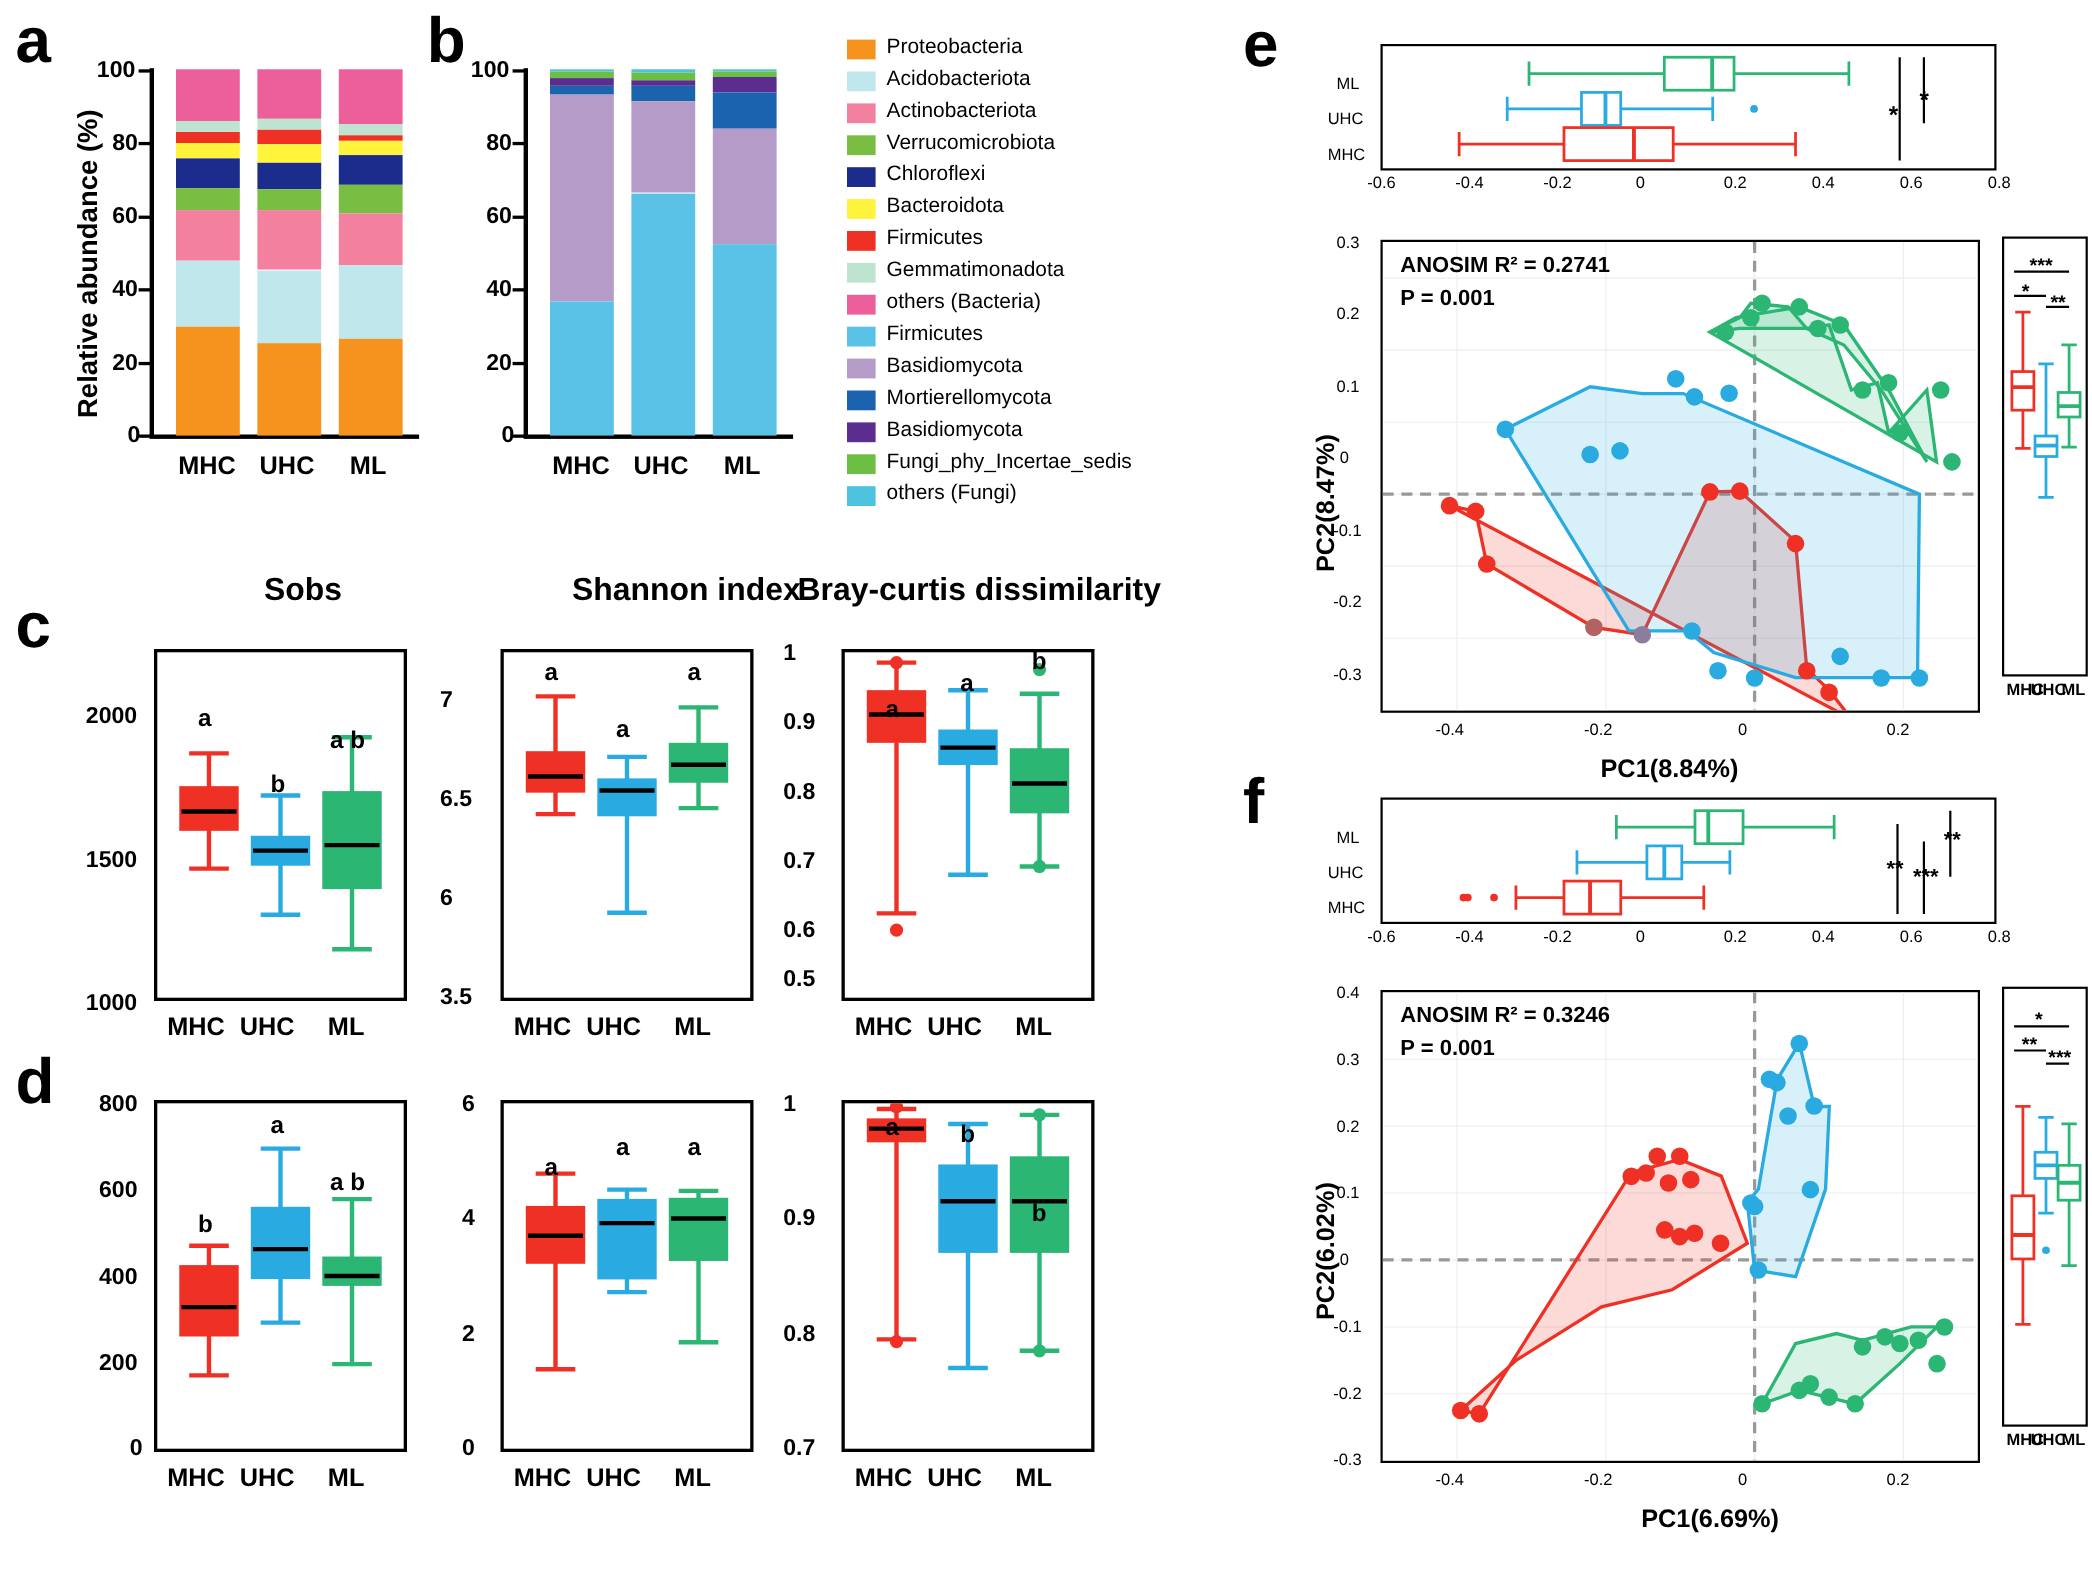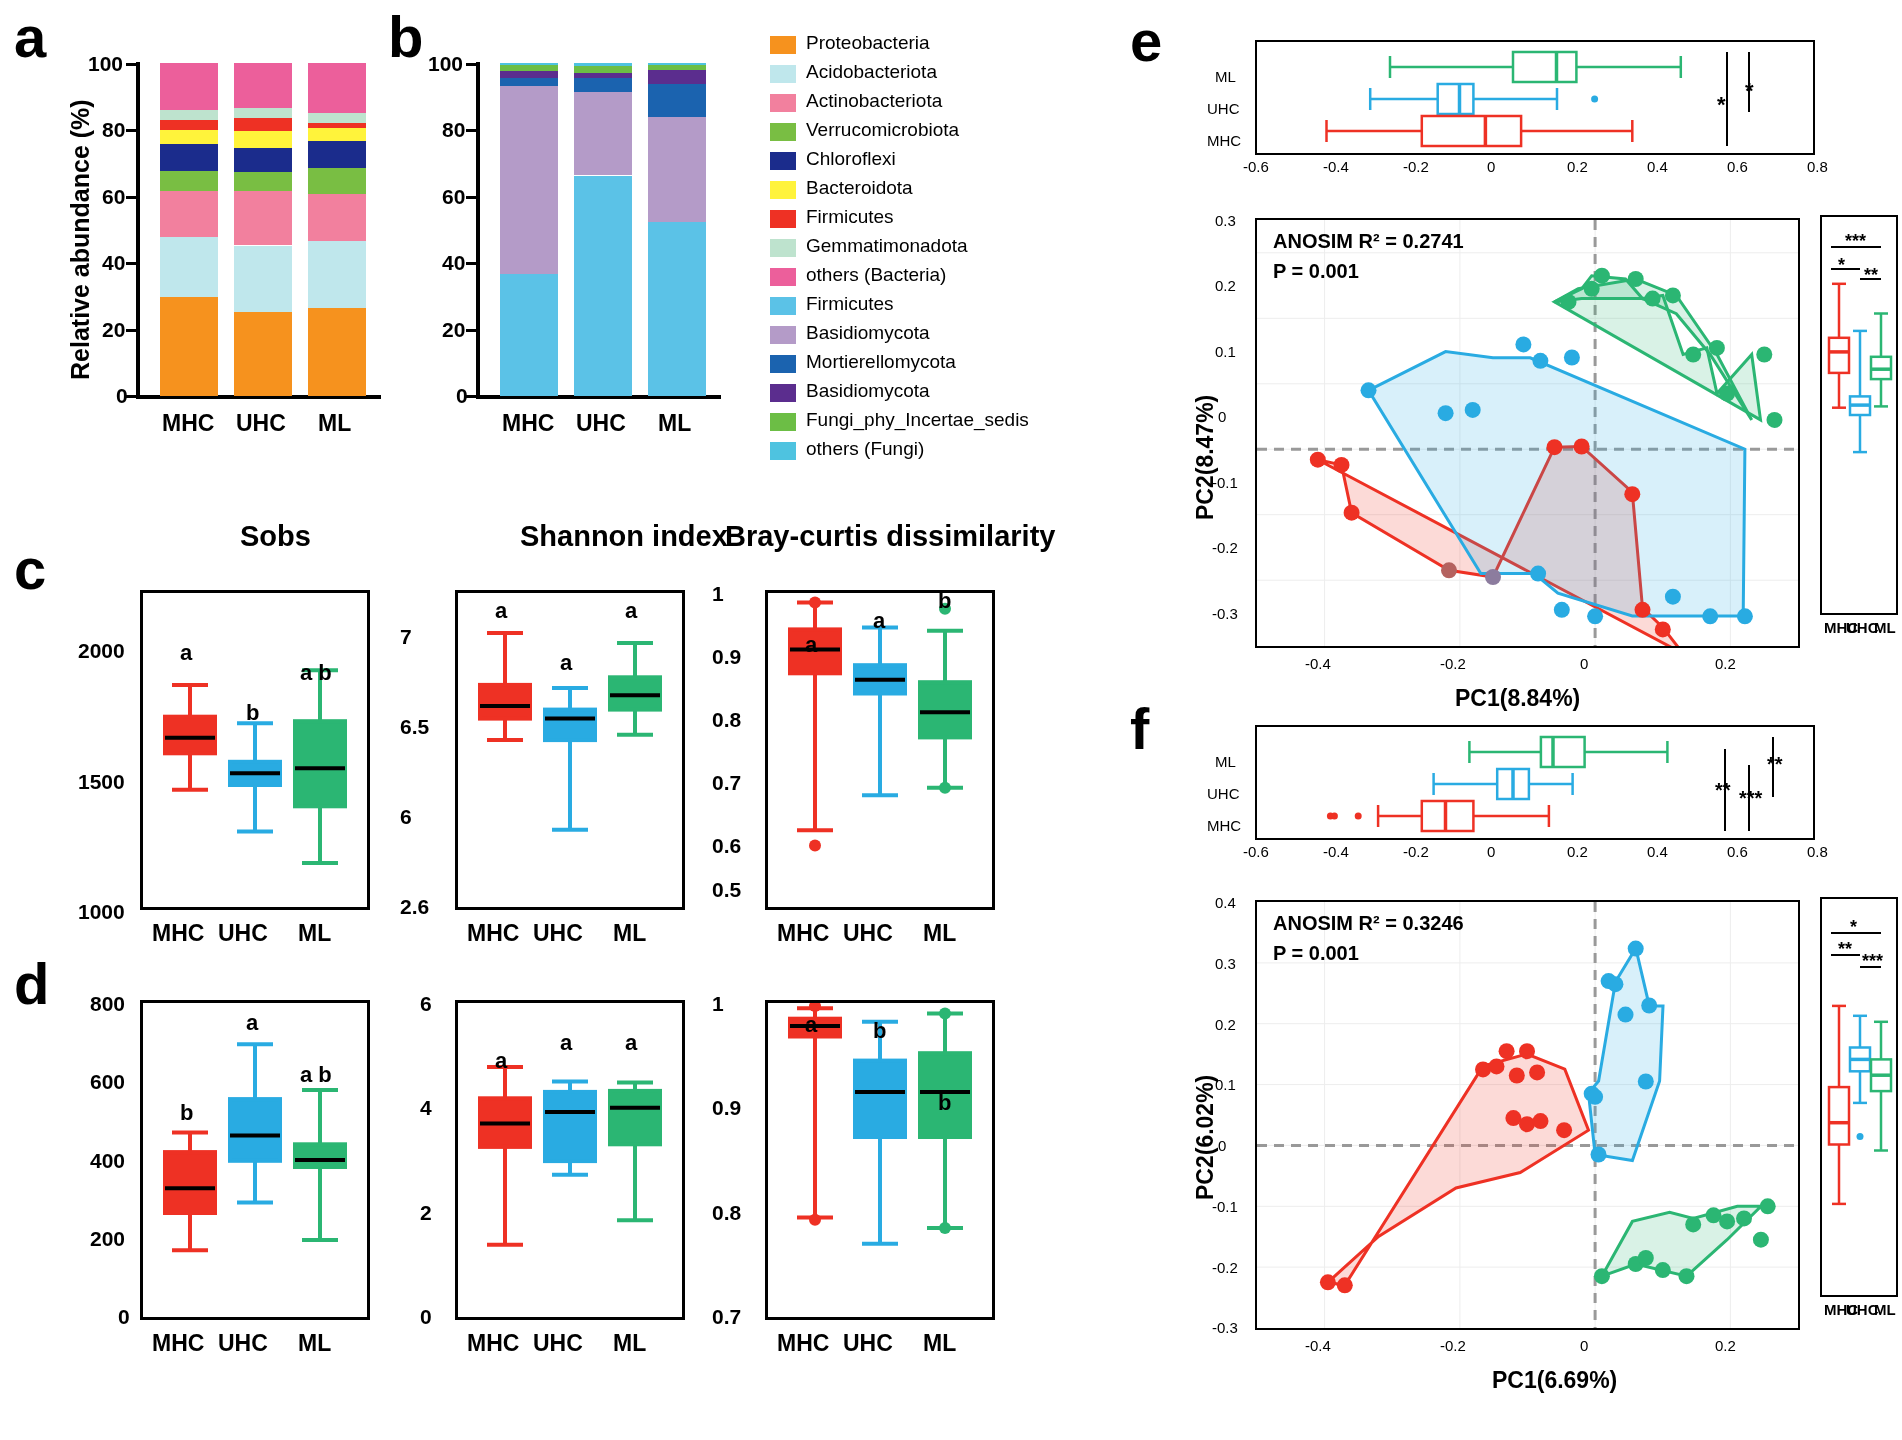"2.6" div.tick-lbl { text: 2.6 -> 3.5 }
